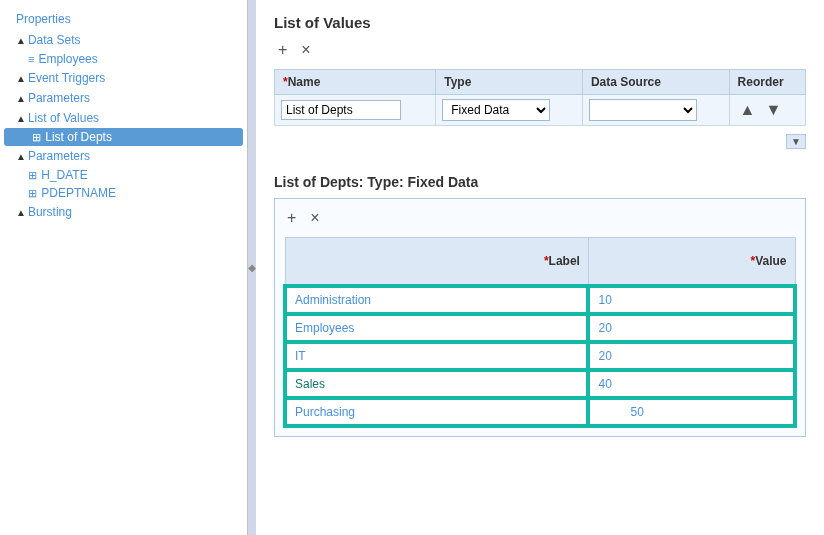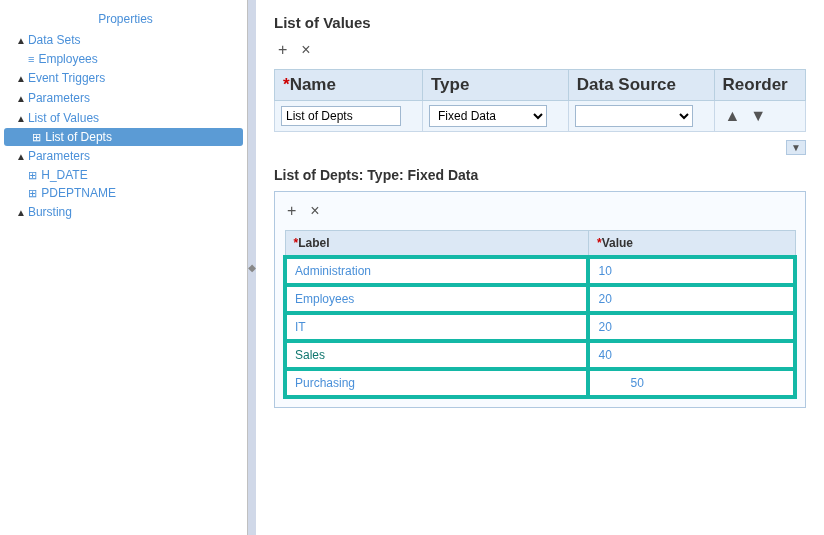"Properties" .sidebar-section-label { text-align: center -> none }
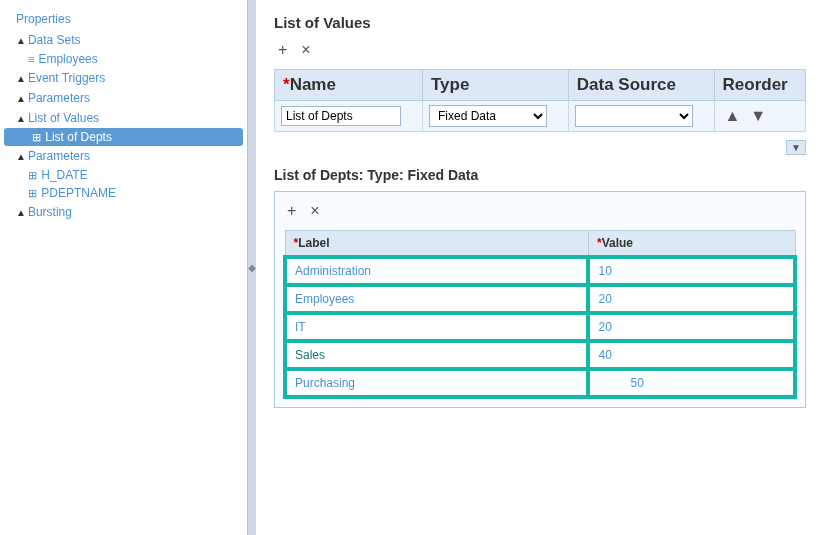"*Name" .lov-table th { font-size: 17px -> 12px }
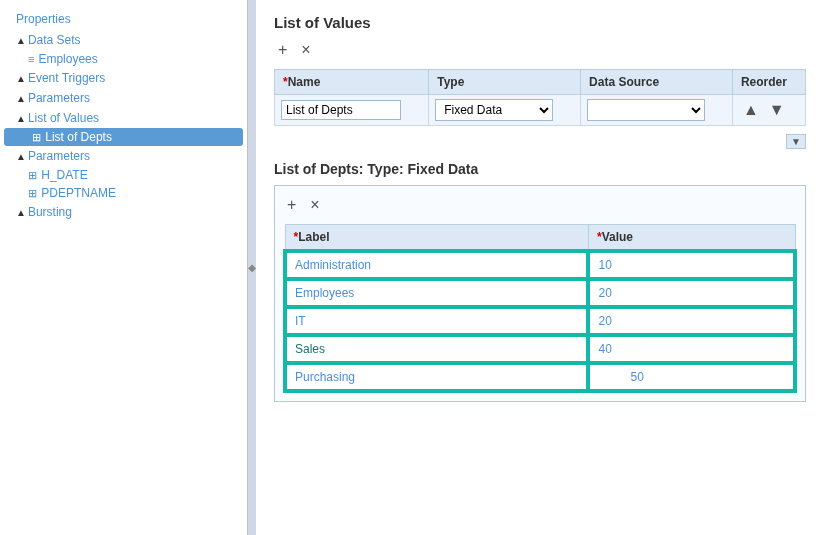"Fixed Data" .lov-table select { width: 118px -> 108px }
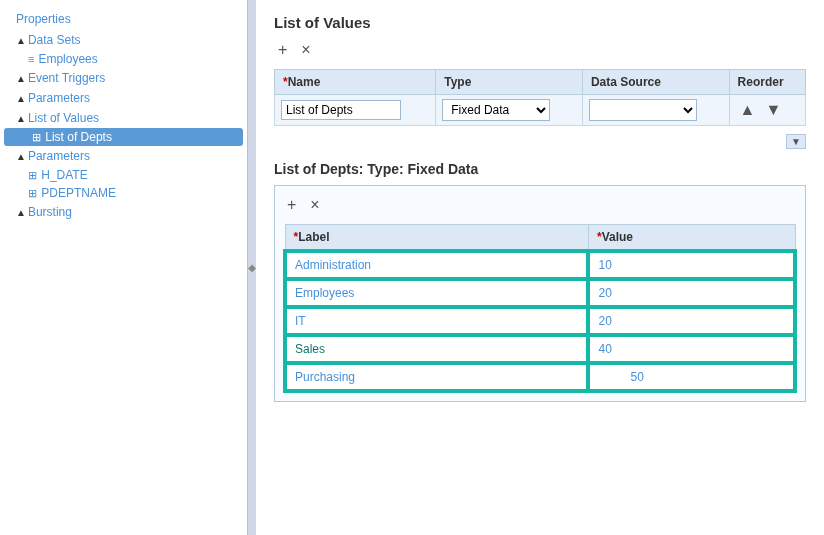"List of Depts: Type: Fixed" .fixed-data-section { margin-top: 12px -> 25px }
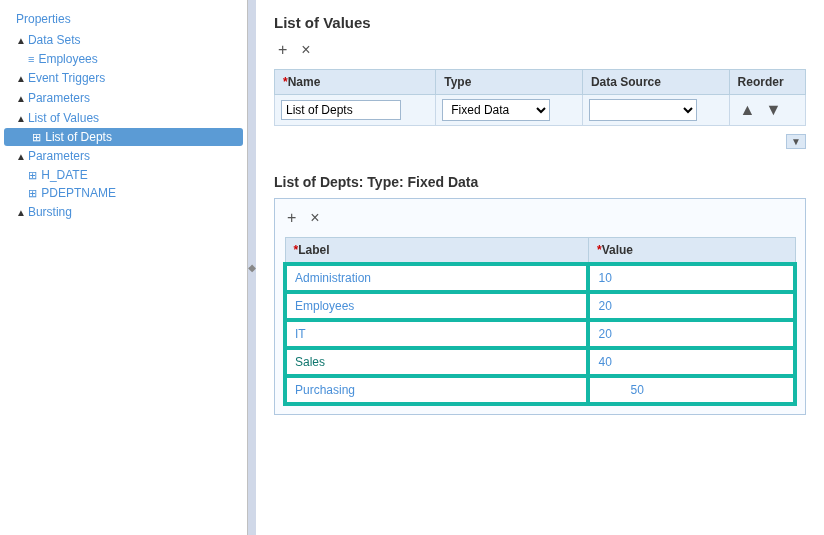"*Label" .fixed-data-table th { padding: 5px 8px -> 16px 8px; text-align: left -> right }
